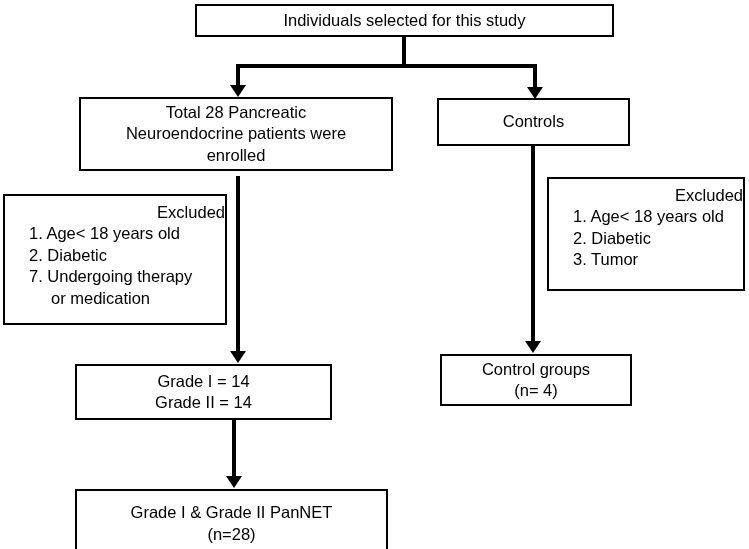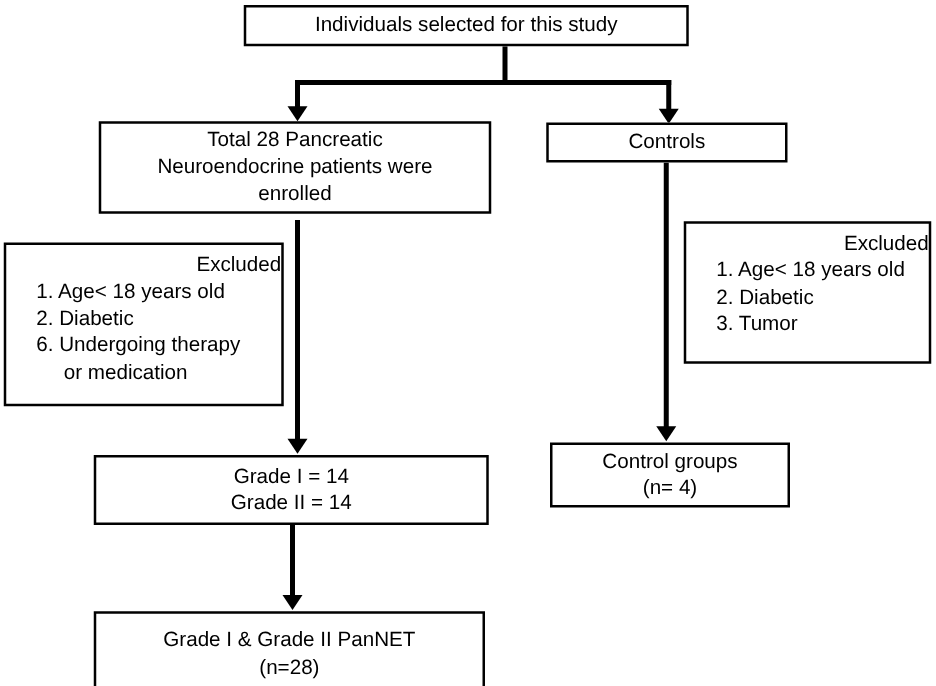"Individuals selected for this study" div.node { width: 356px -> 419px }
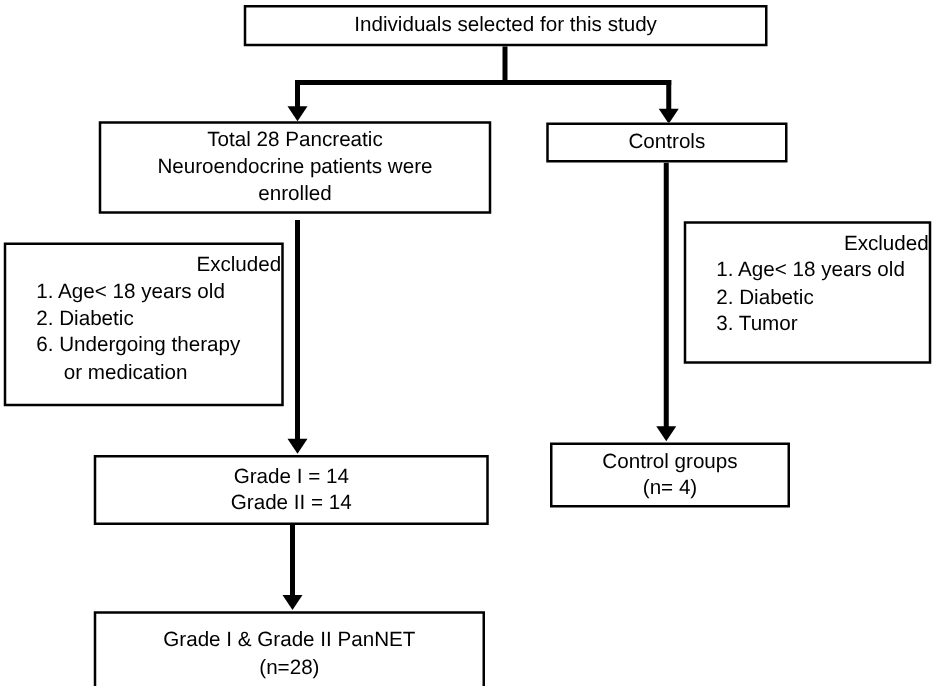"Controls" div.node { height: 32px -> 48px }
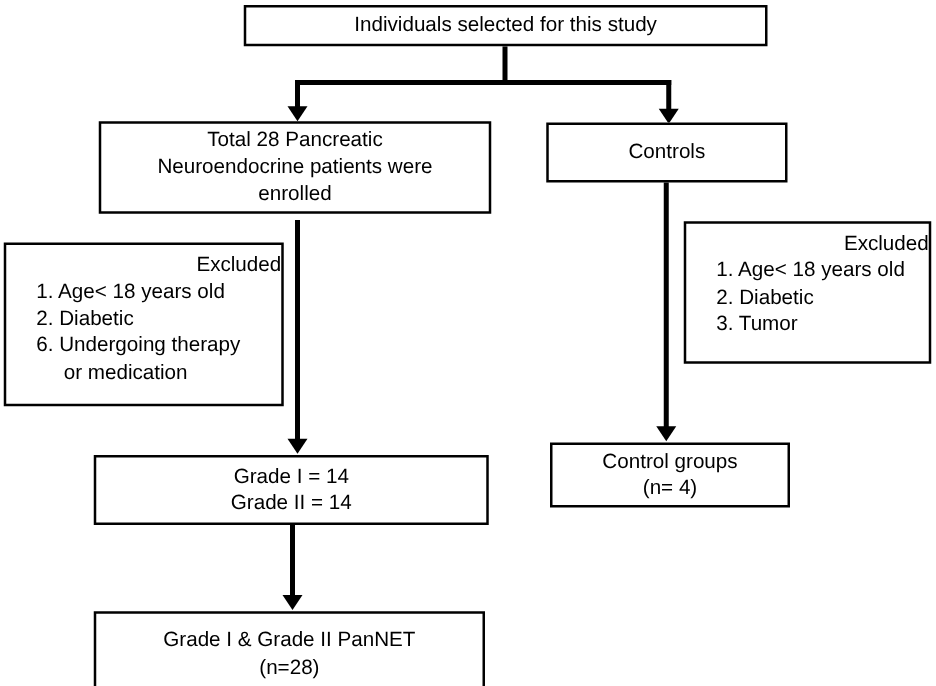"6. Undergoing therapy" span.li { text: 6 -> 7 }
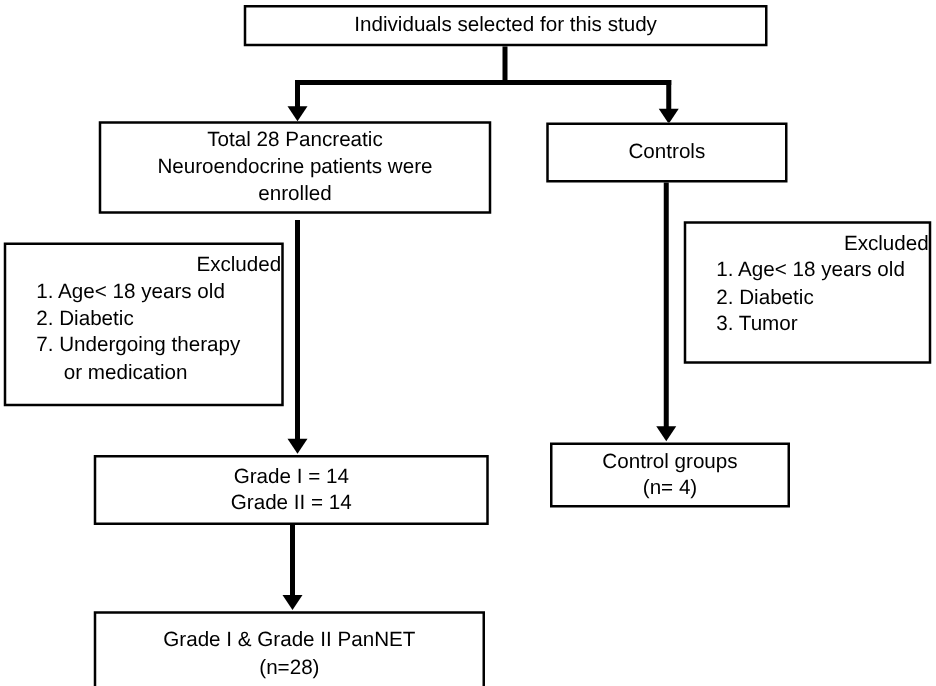"Grade I = 14" div.node { width: 316px -> 257px }
